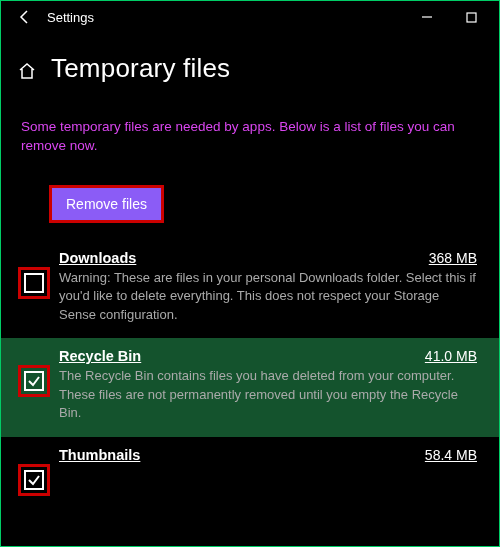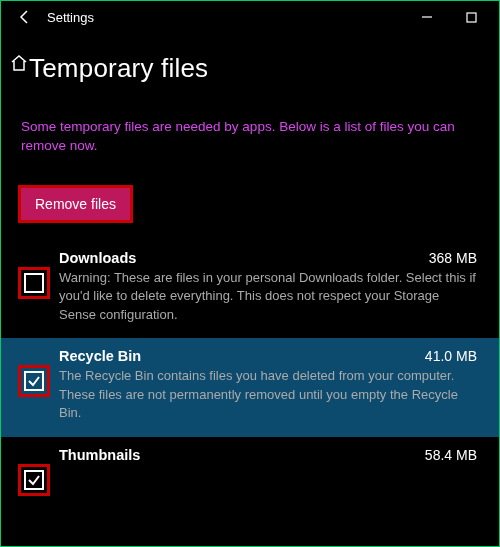"Temporary files" .page-header { align-items: flex-start -> flex-end; gap: none -> 14px; padding: 20px 20px 6px 8px -> 20px 20px 6px 16px }
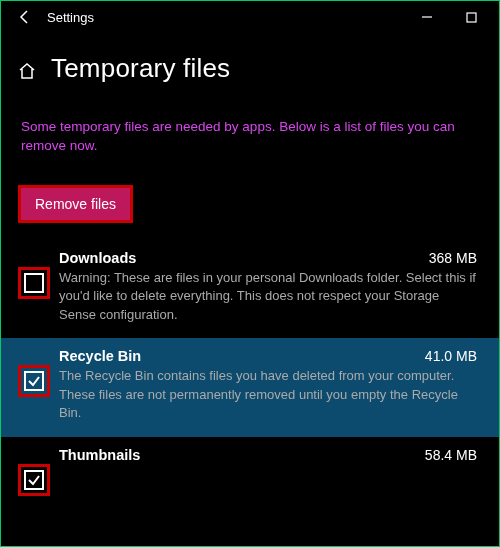"Remove files" .remove-btn { background: #be185d -> #8b5cf6; margin-left: none -> 31px }
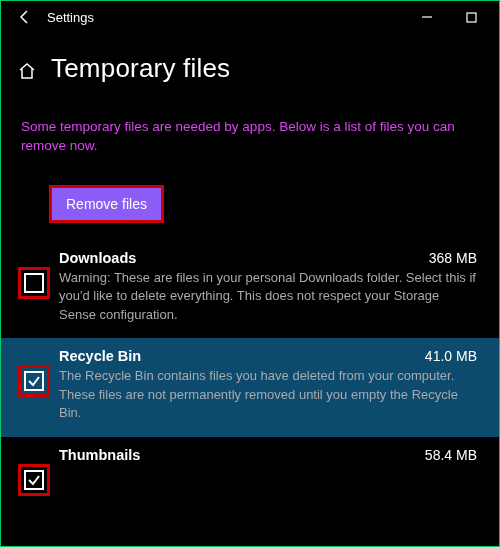"Downloads" .item-head { text-decoration: none -> underline }
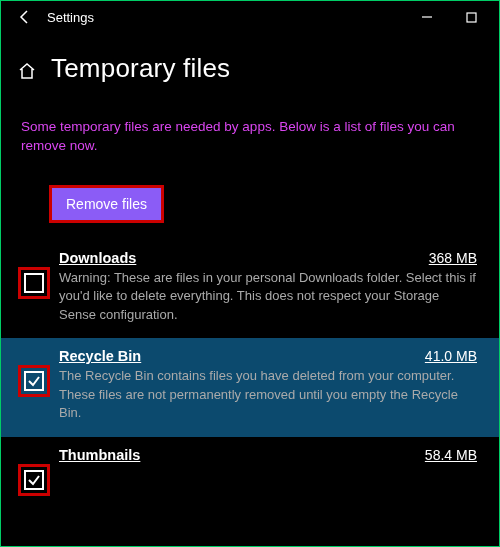"Recycle Bin" .item.alt { background: #0c4a6e -> #14532d }
